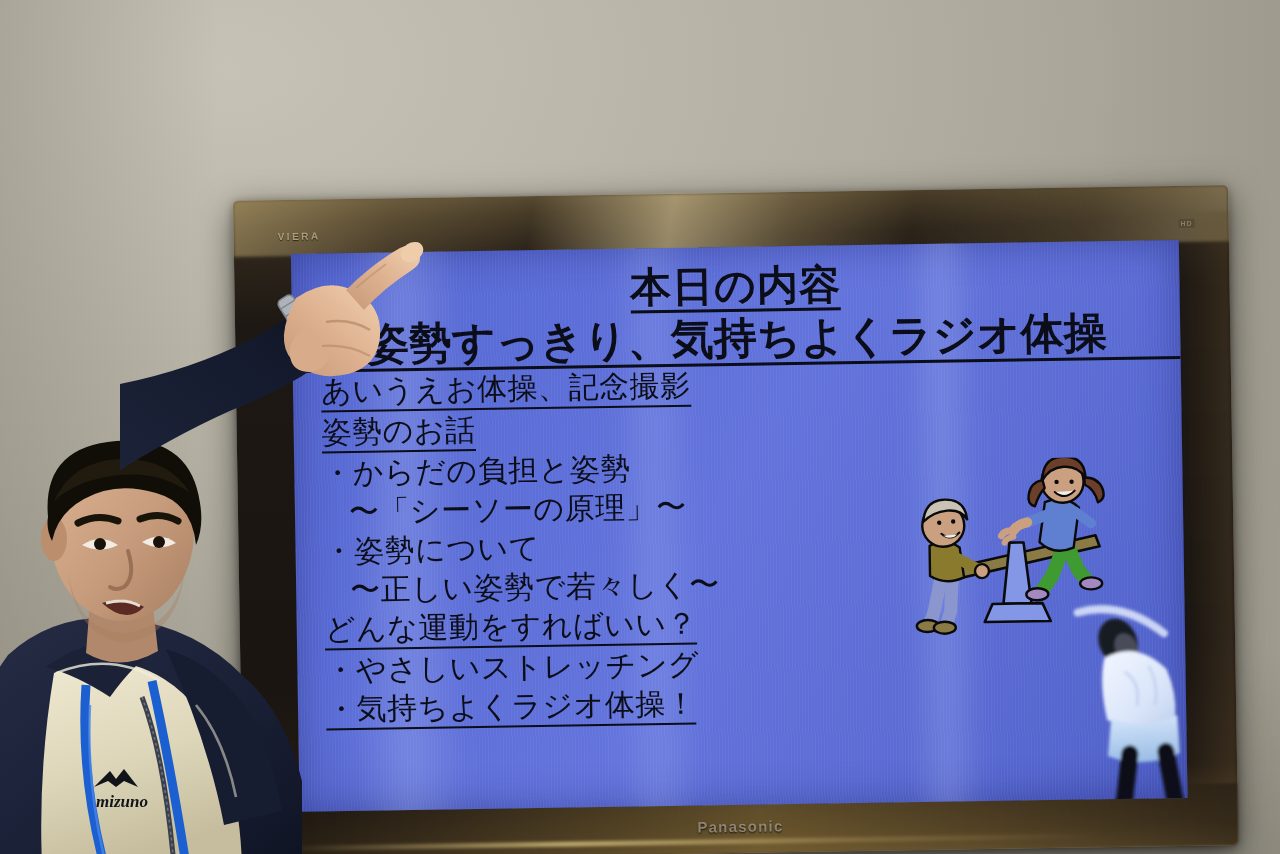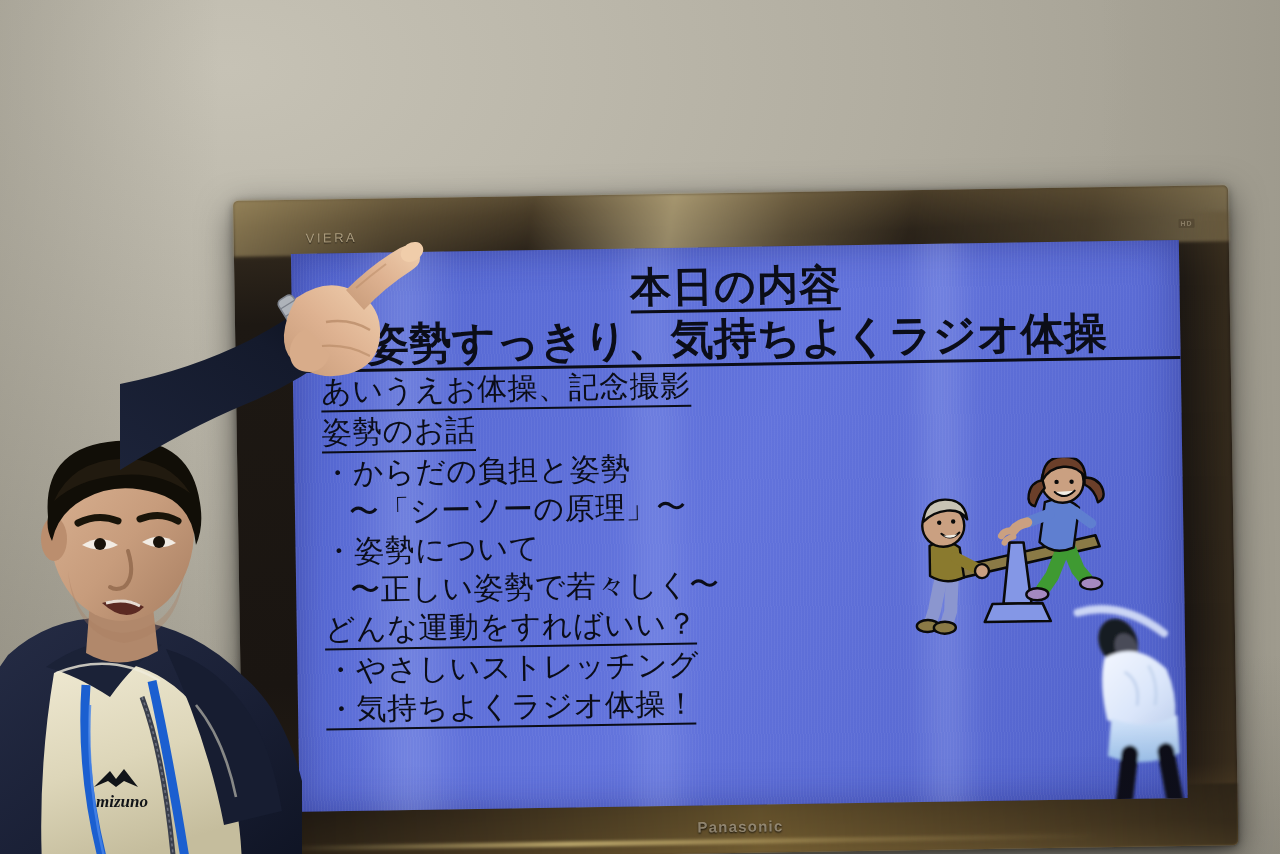"VIERA" .tv-brand-viera { font-size: 13px -> 10px; font-weight: normal -> bold; margin-left: 28px -> none }
